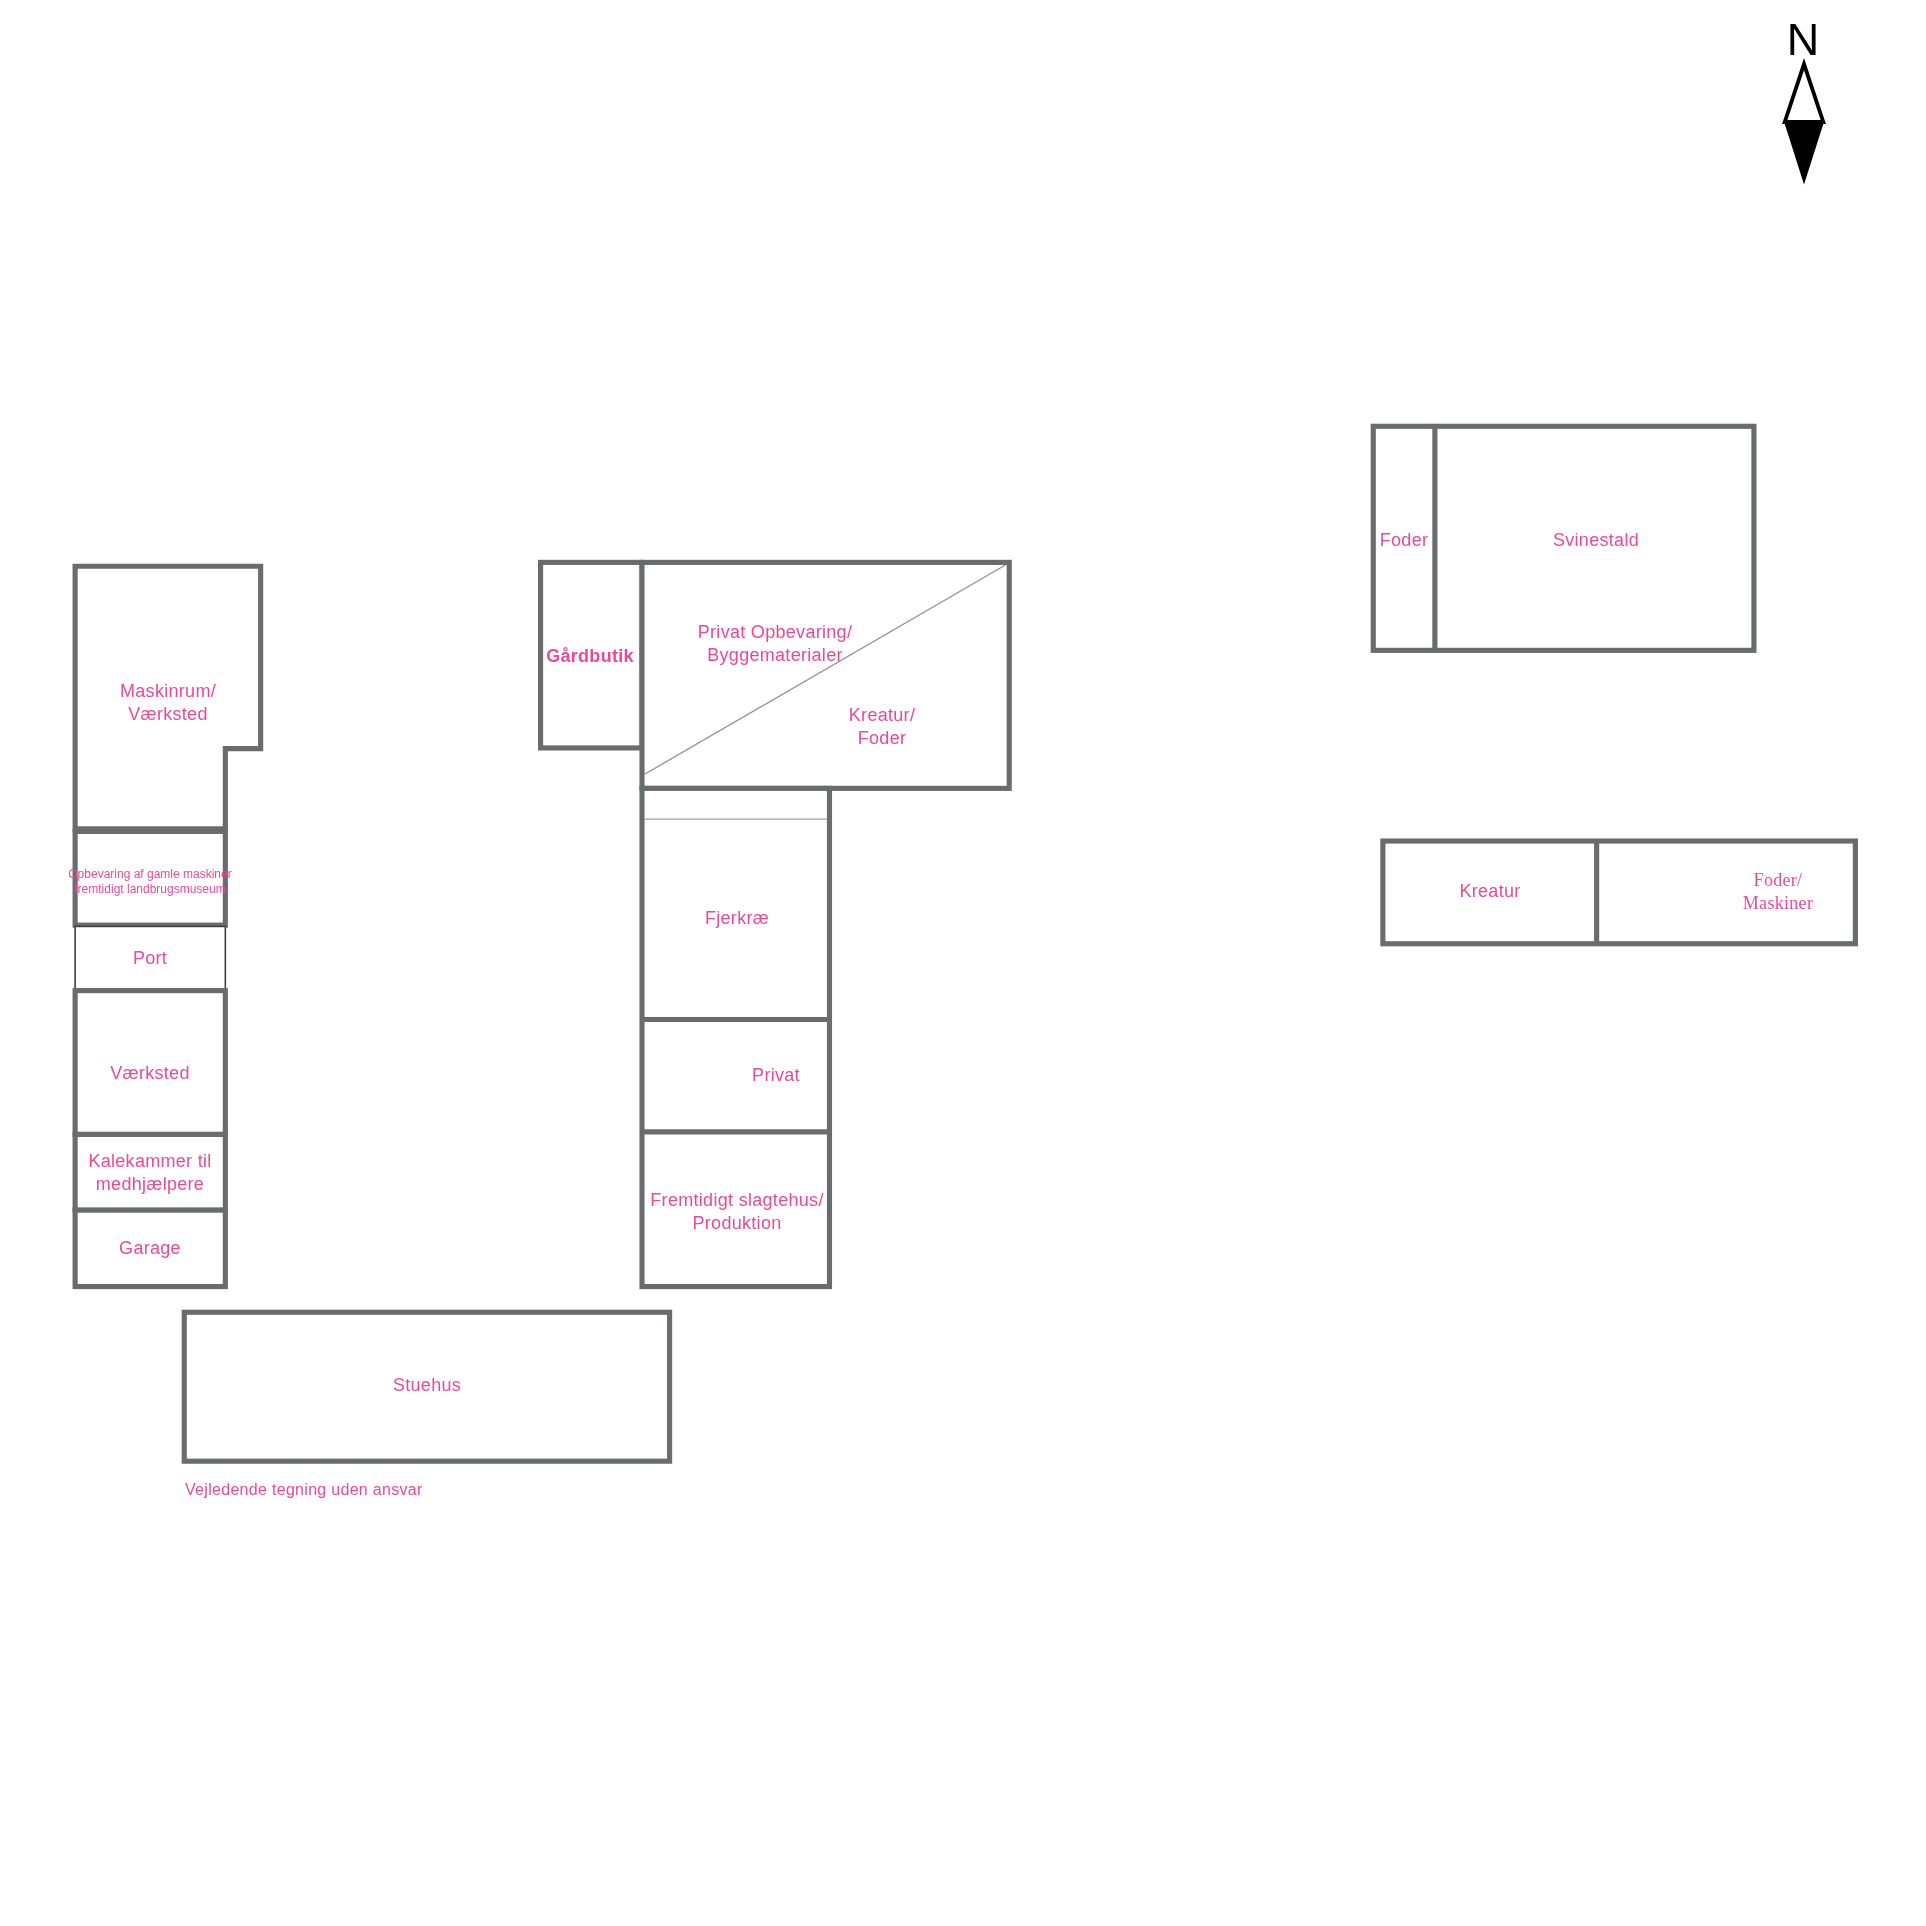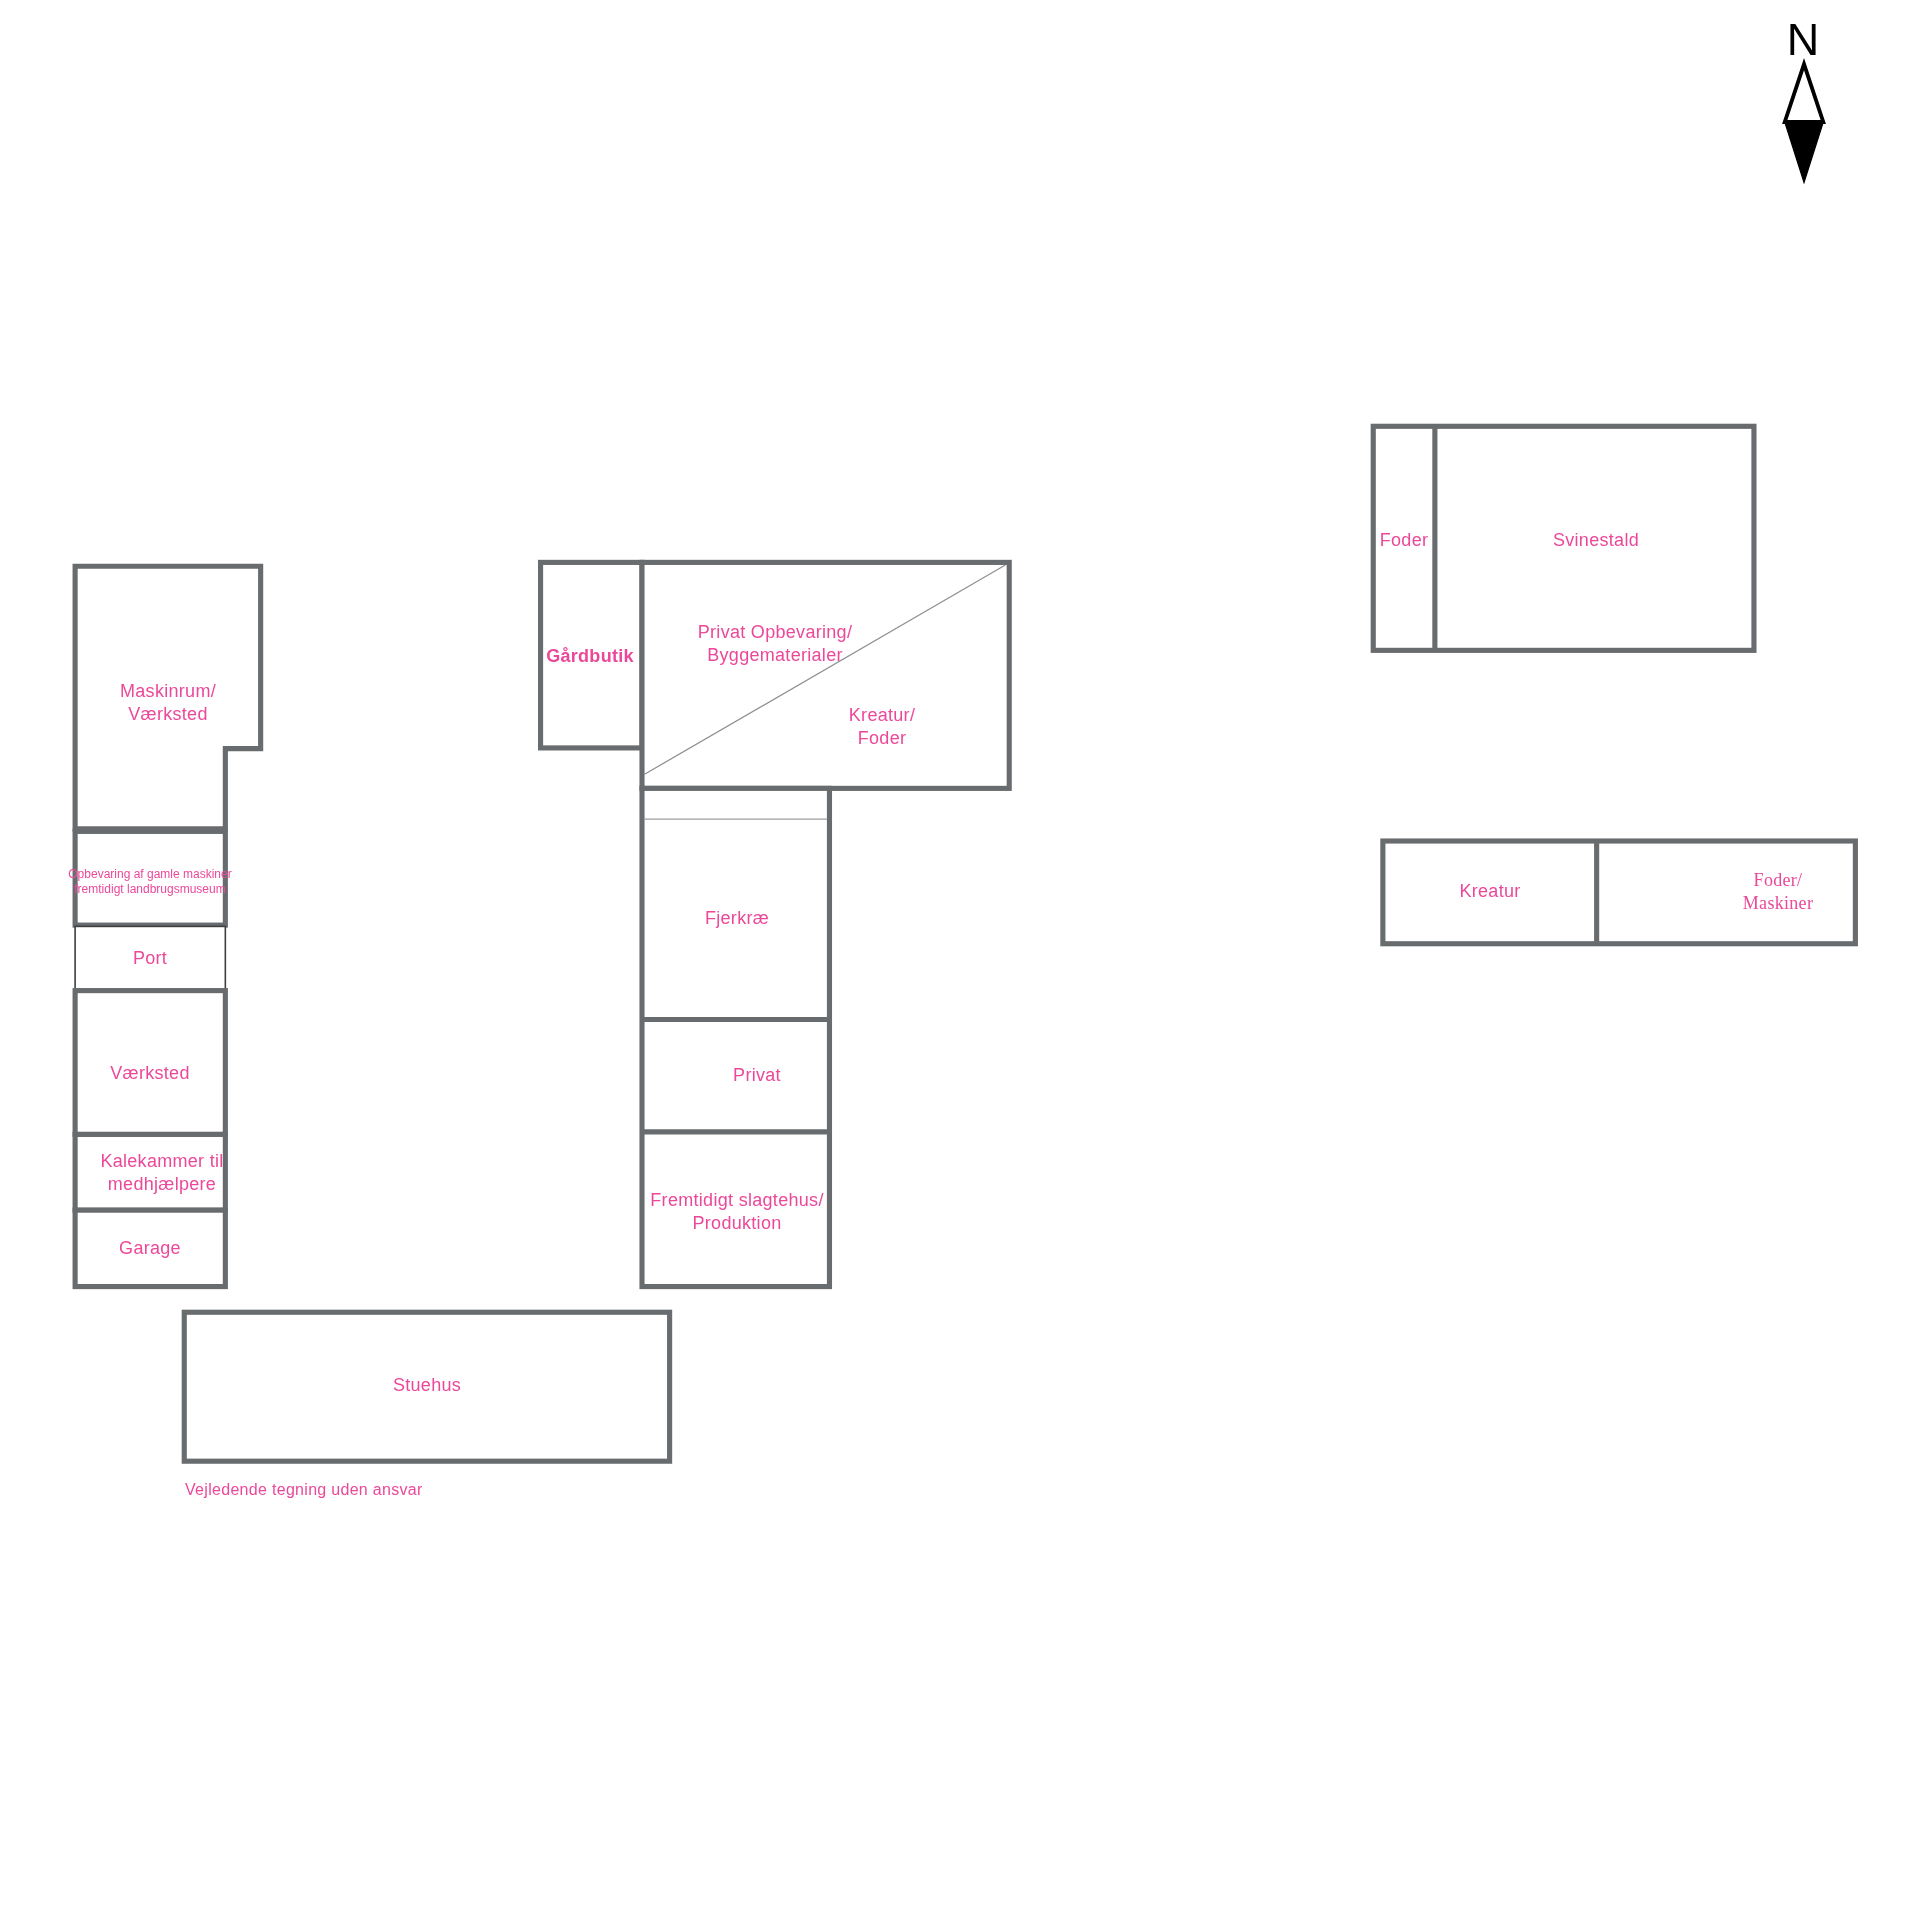"Privat" div.label { left: 757px -> 776px }
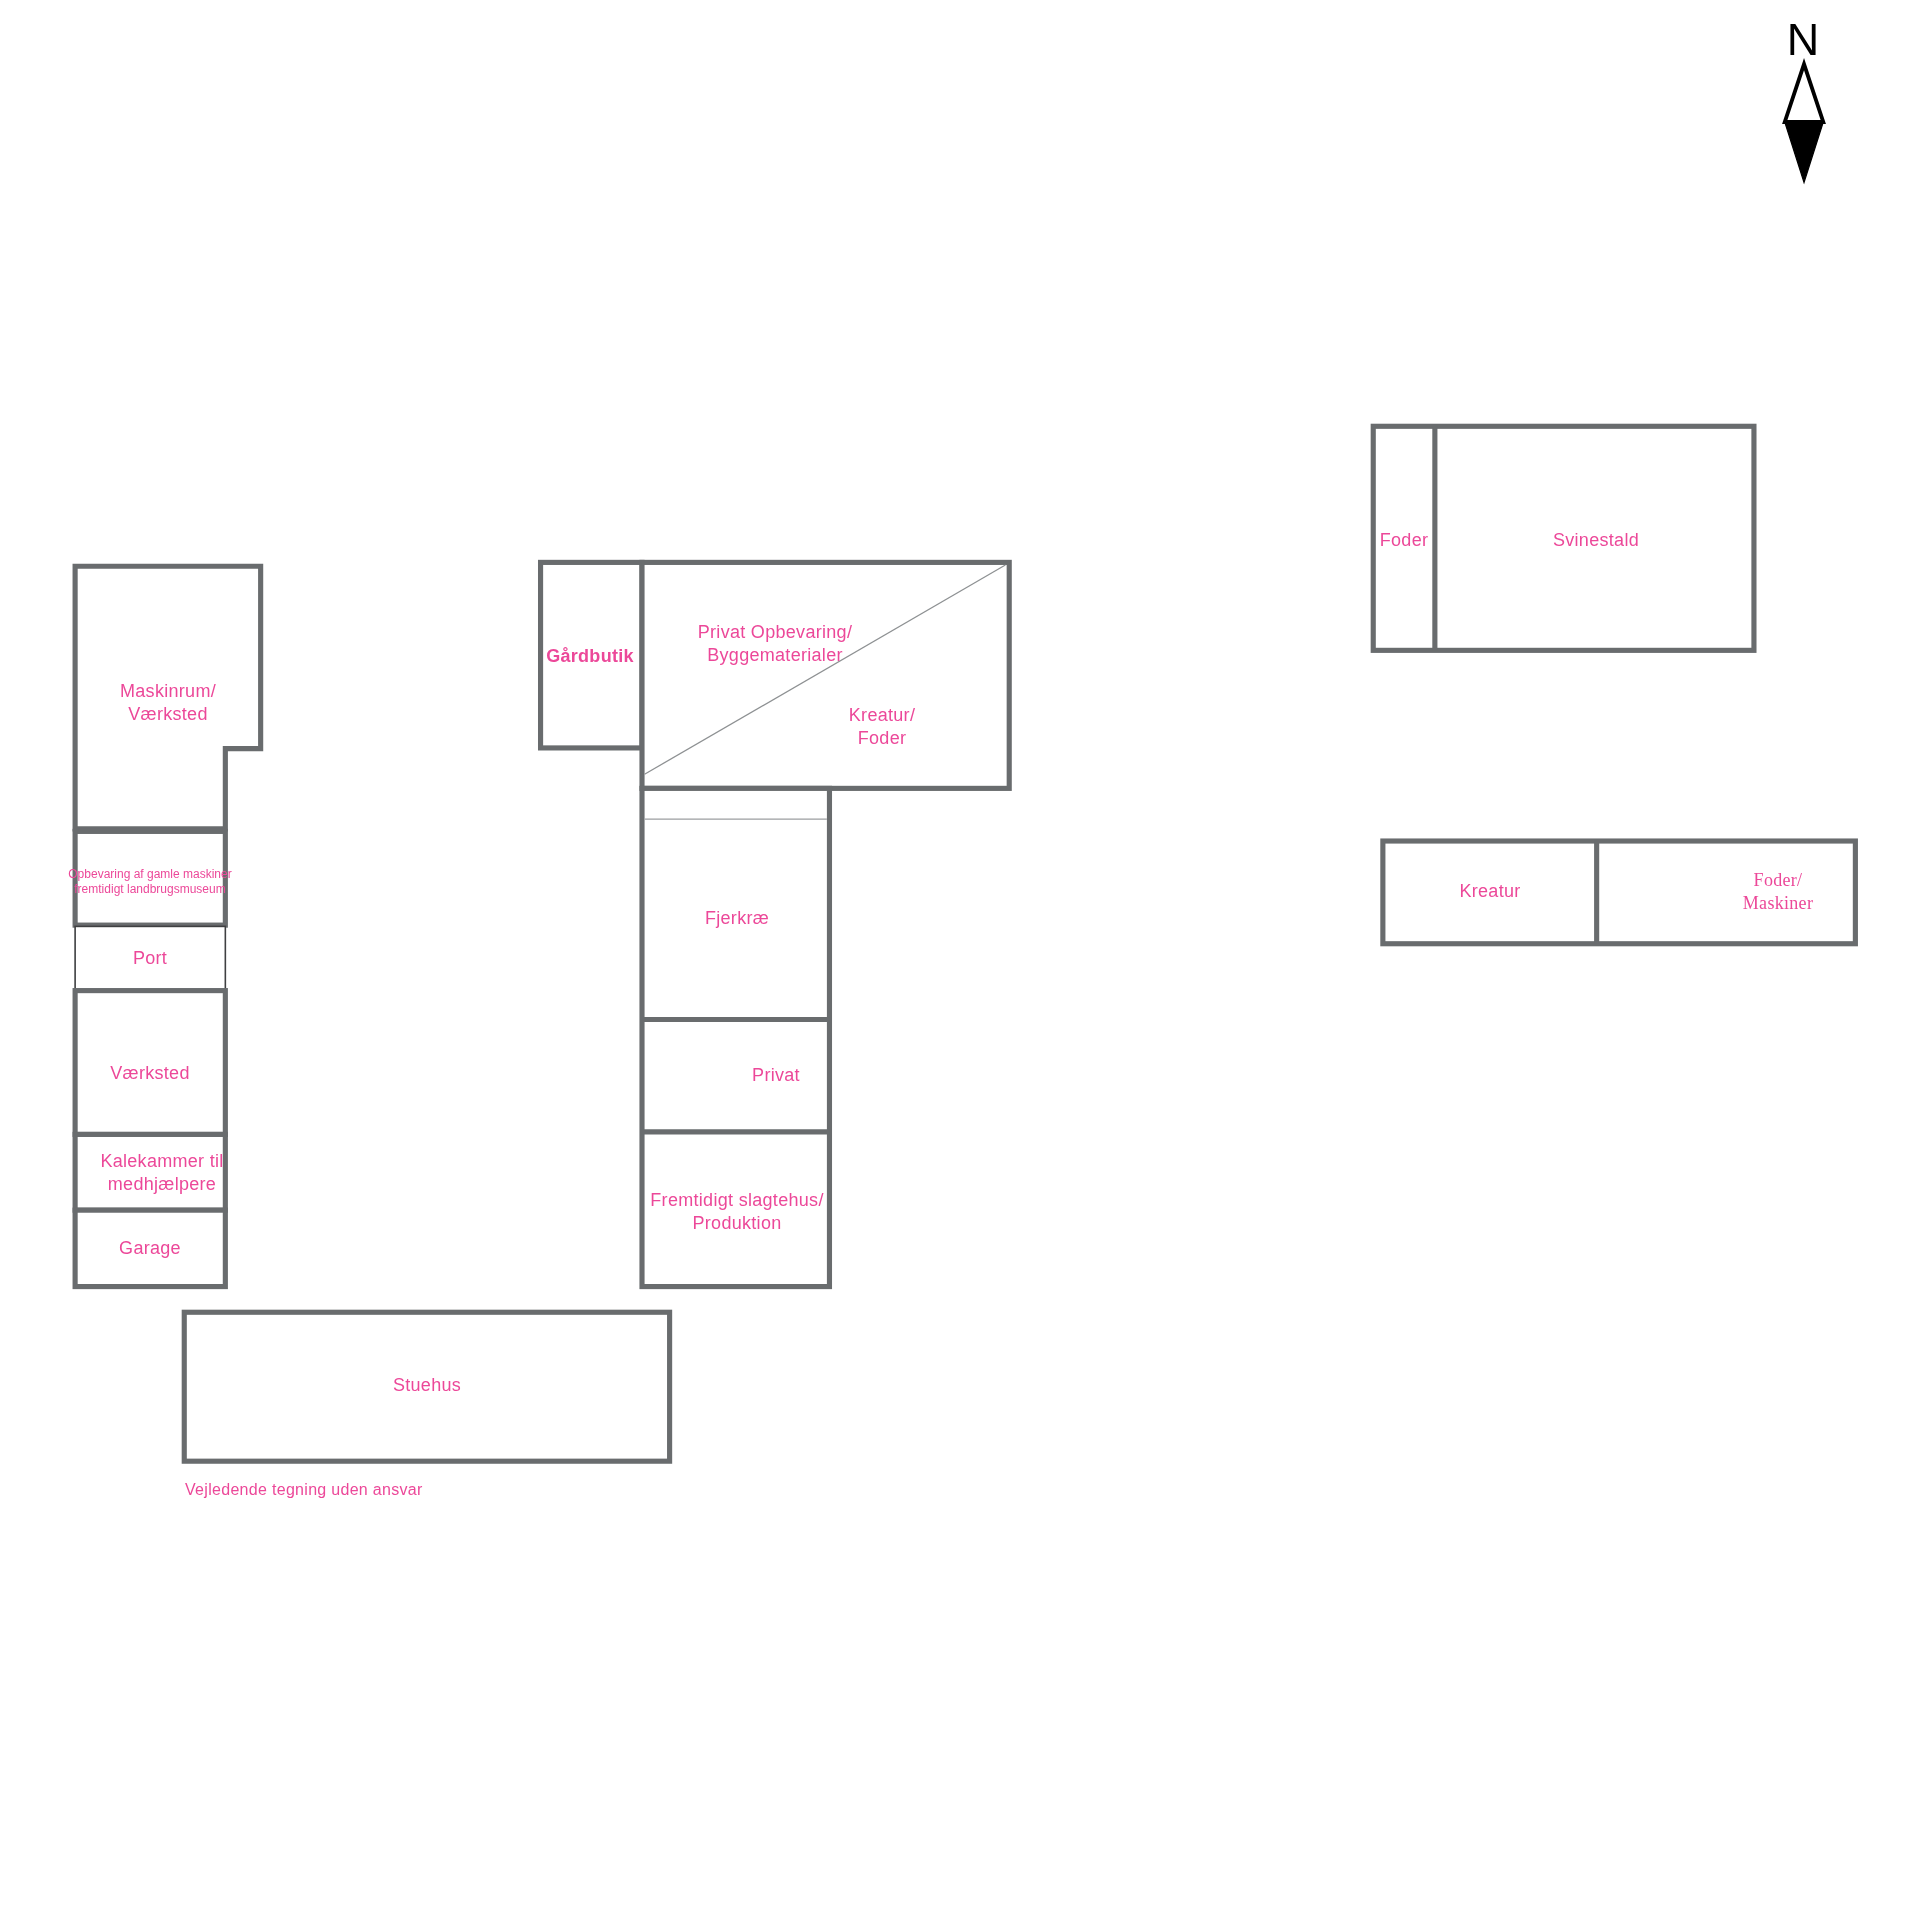"Kalekammer til" div.label { margin-left: 12px -> none }
